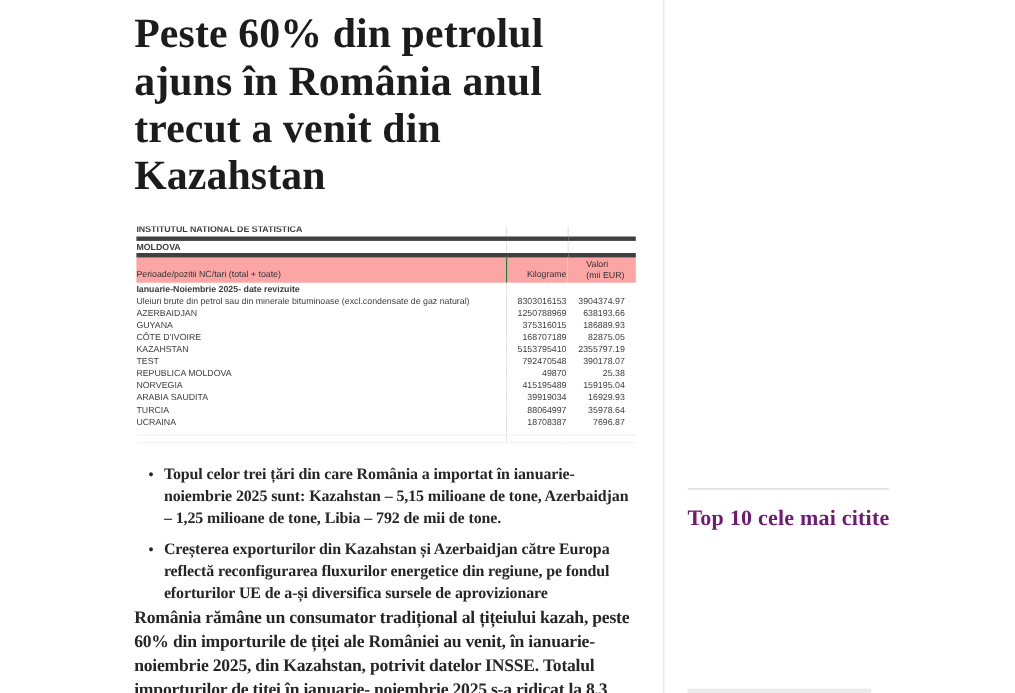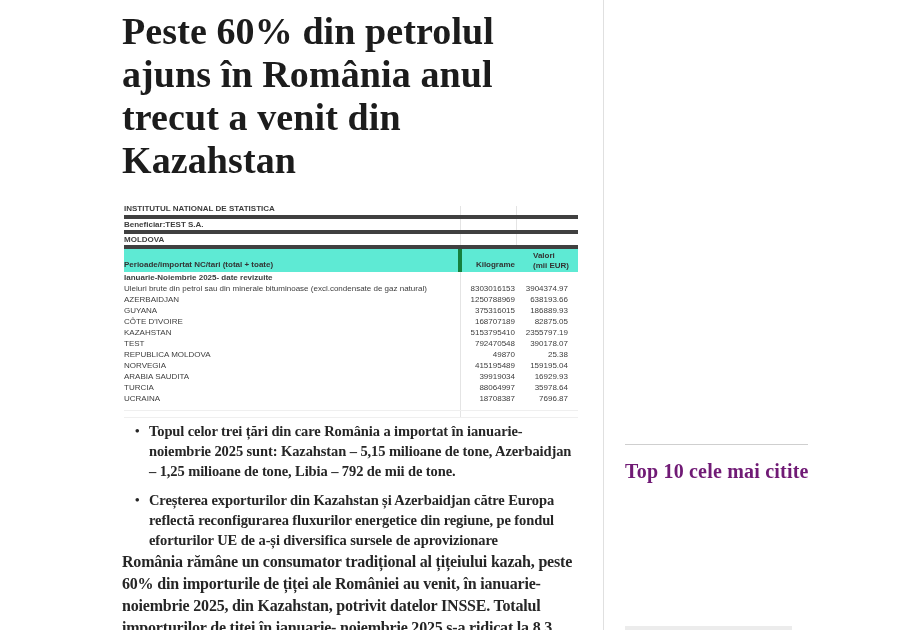"Beneficiar:TEST S.A." tr.meta { html: <tr> <td>Beneficiar:TEST S.A.</td> <td></td> <td></td> </tr> -> none }
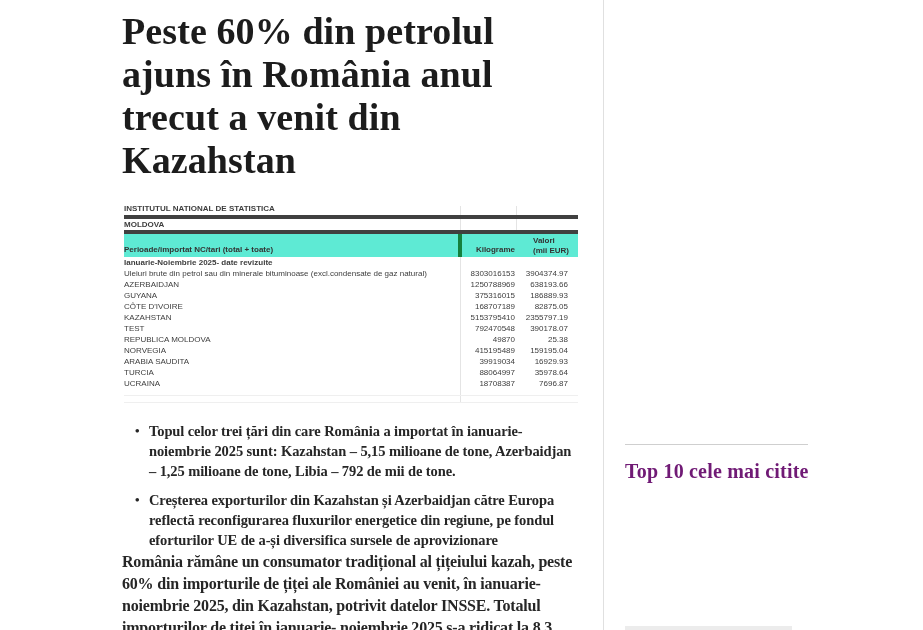"Valori" tr.hdr td { background: #5eead4 -> #fca5a5; font-weight: bold -> normal }
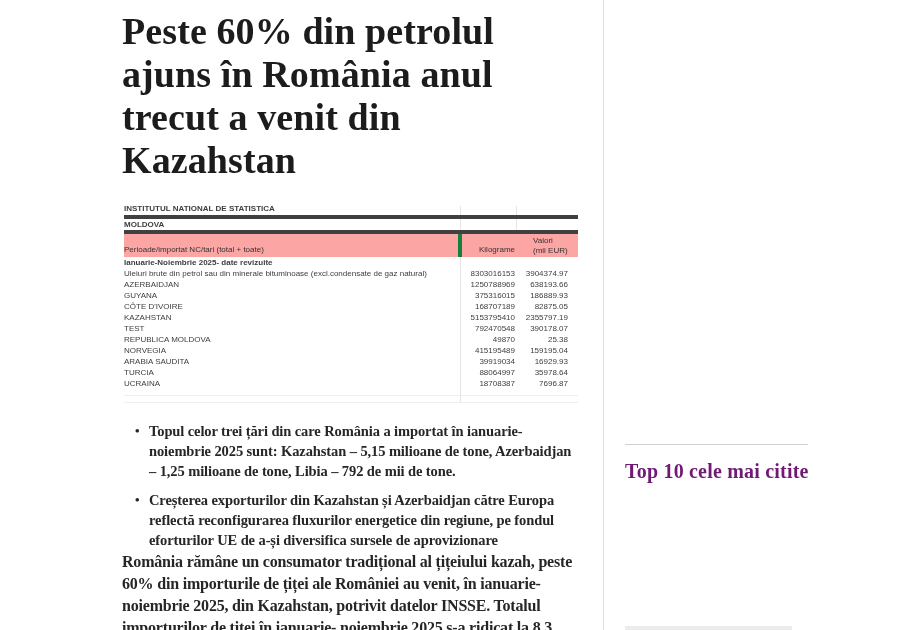"Perioade/importat NC/tari (total +" td.ind-per { text: Perioade/importat -> Perioade/pozitii }
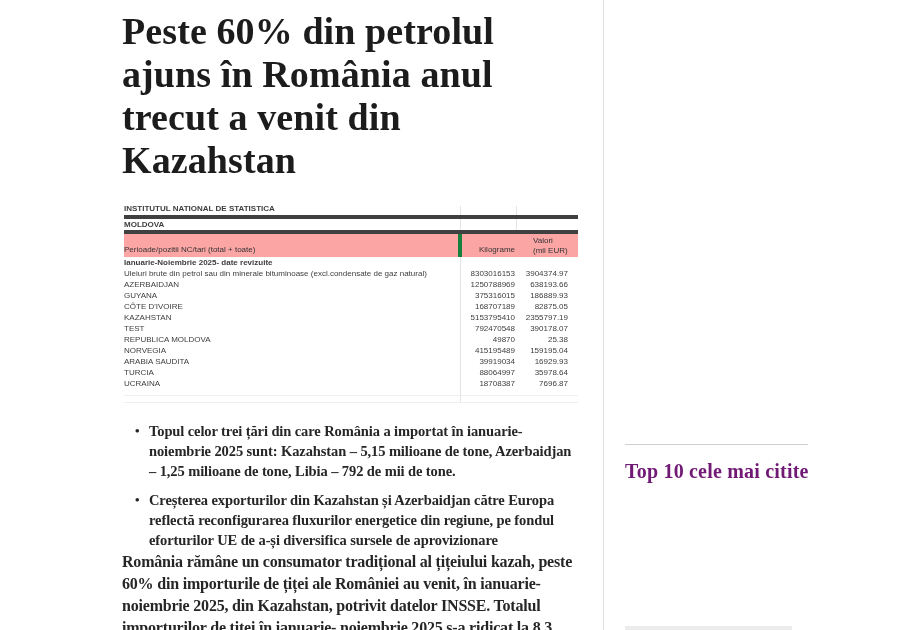"Kilograme" tr.hdr td.gl { border-left: 4px solid #15803d -> 1px solid #15803d }
